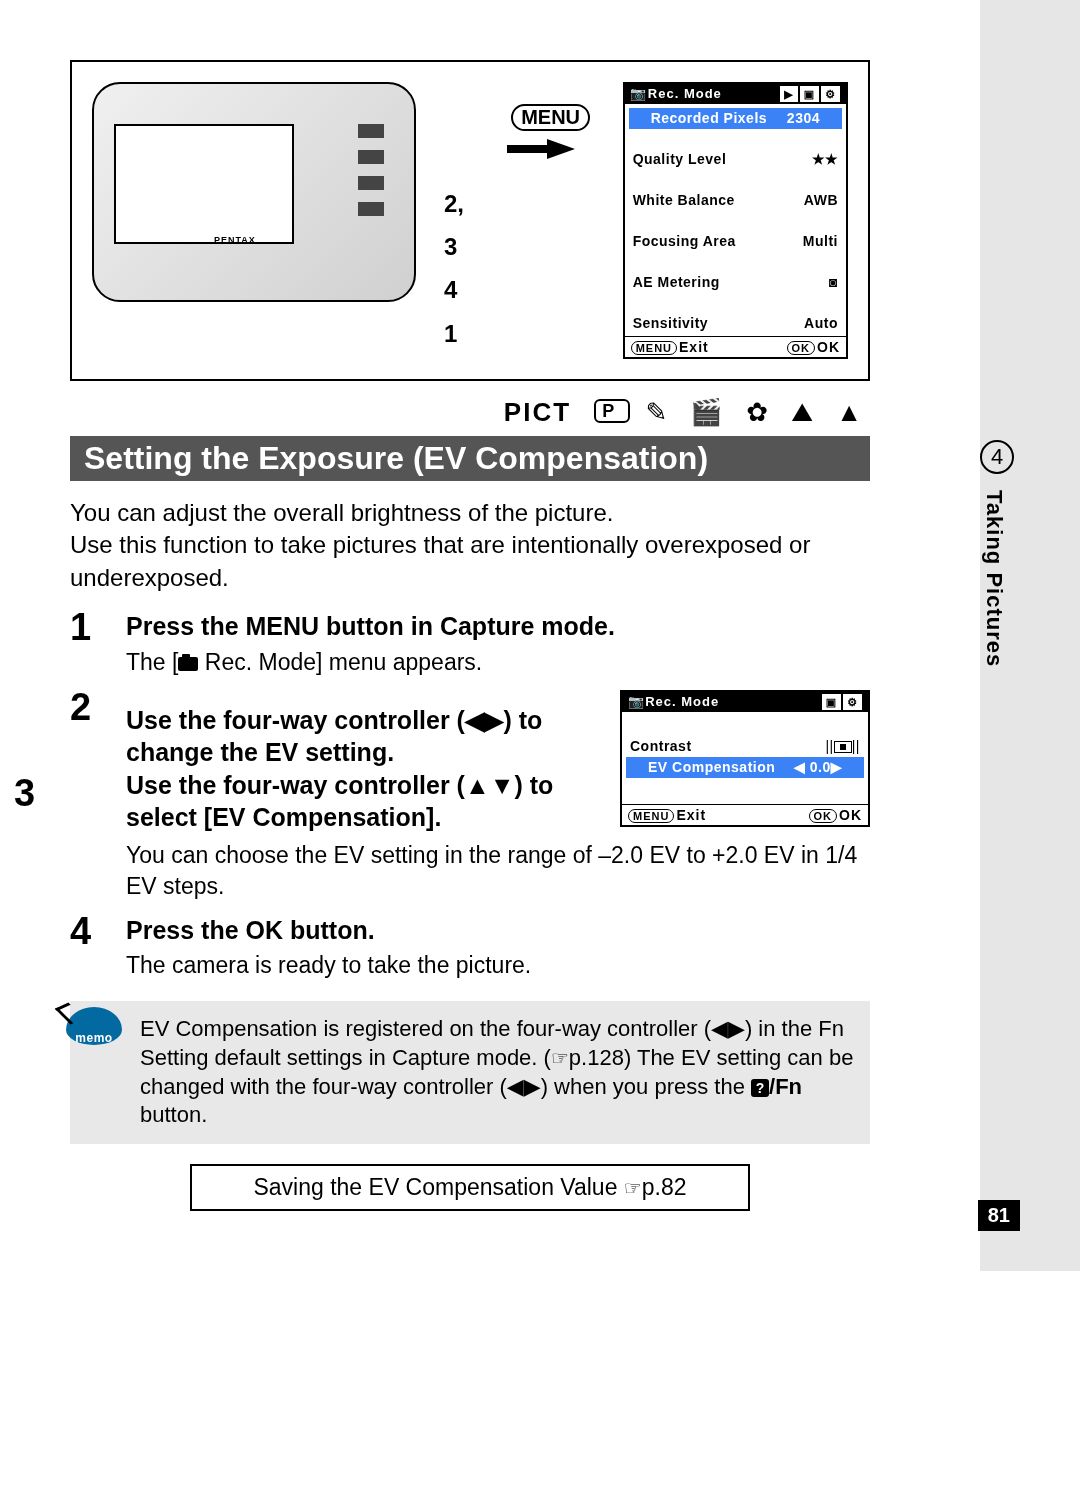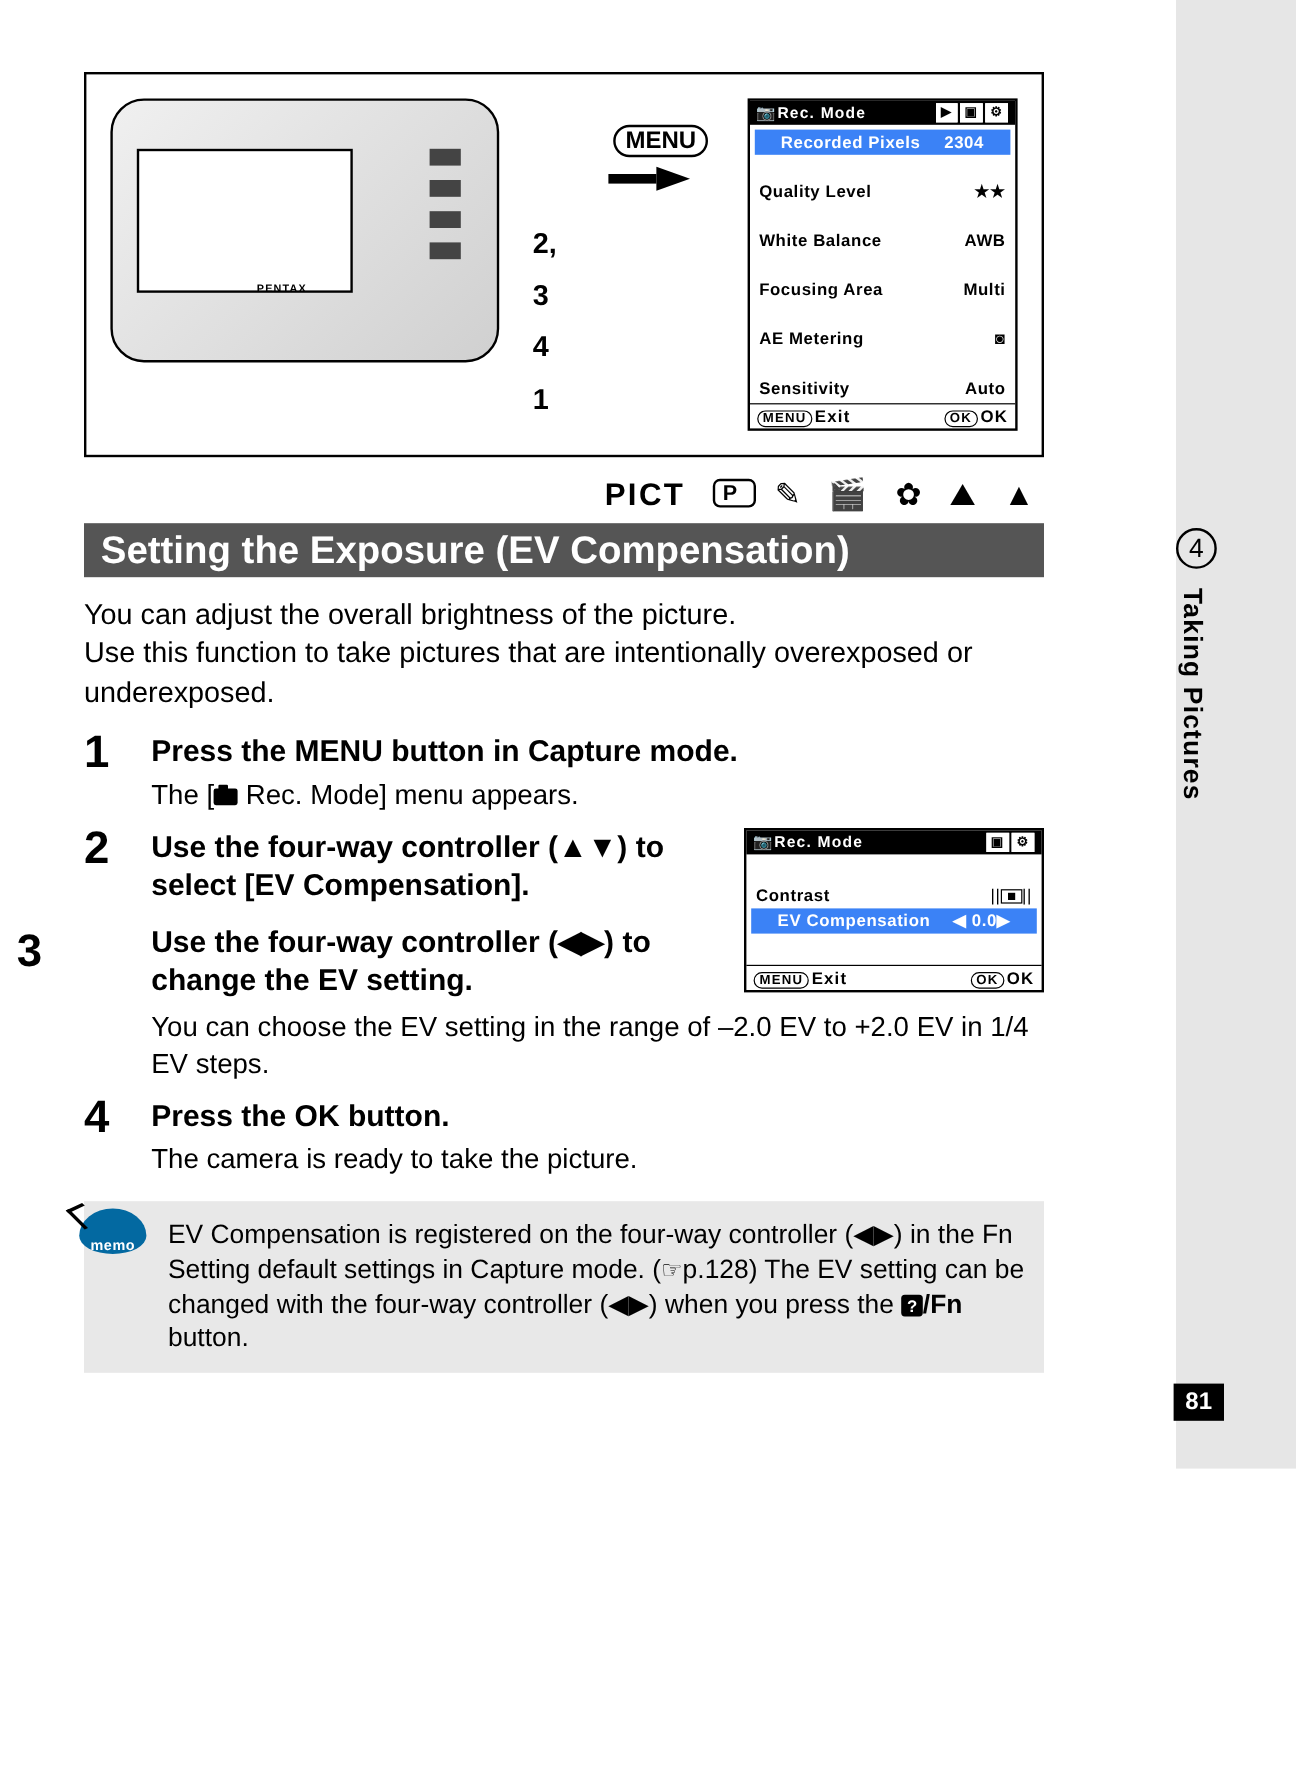"Use the four-way controller (▲▼)" div.step-head { order: before "Use the four-way controller (◀▶)" -> after "Use the four-way controller (◀▶)" }
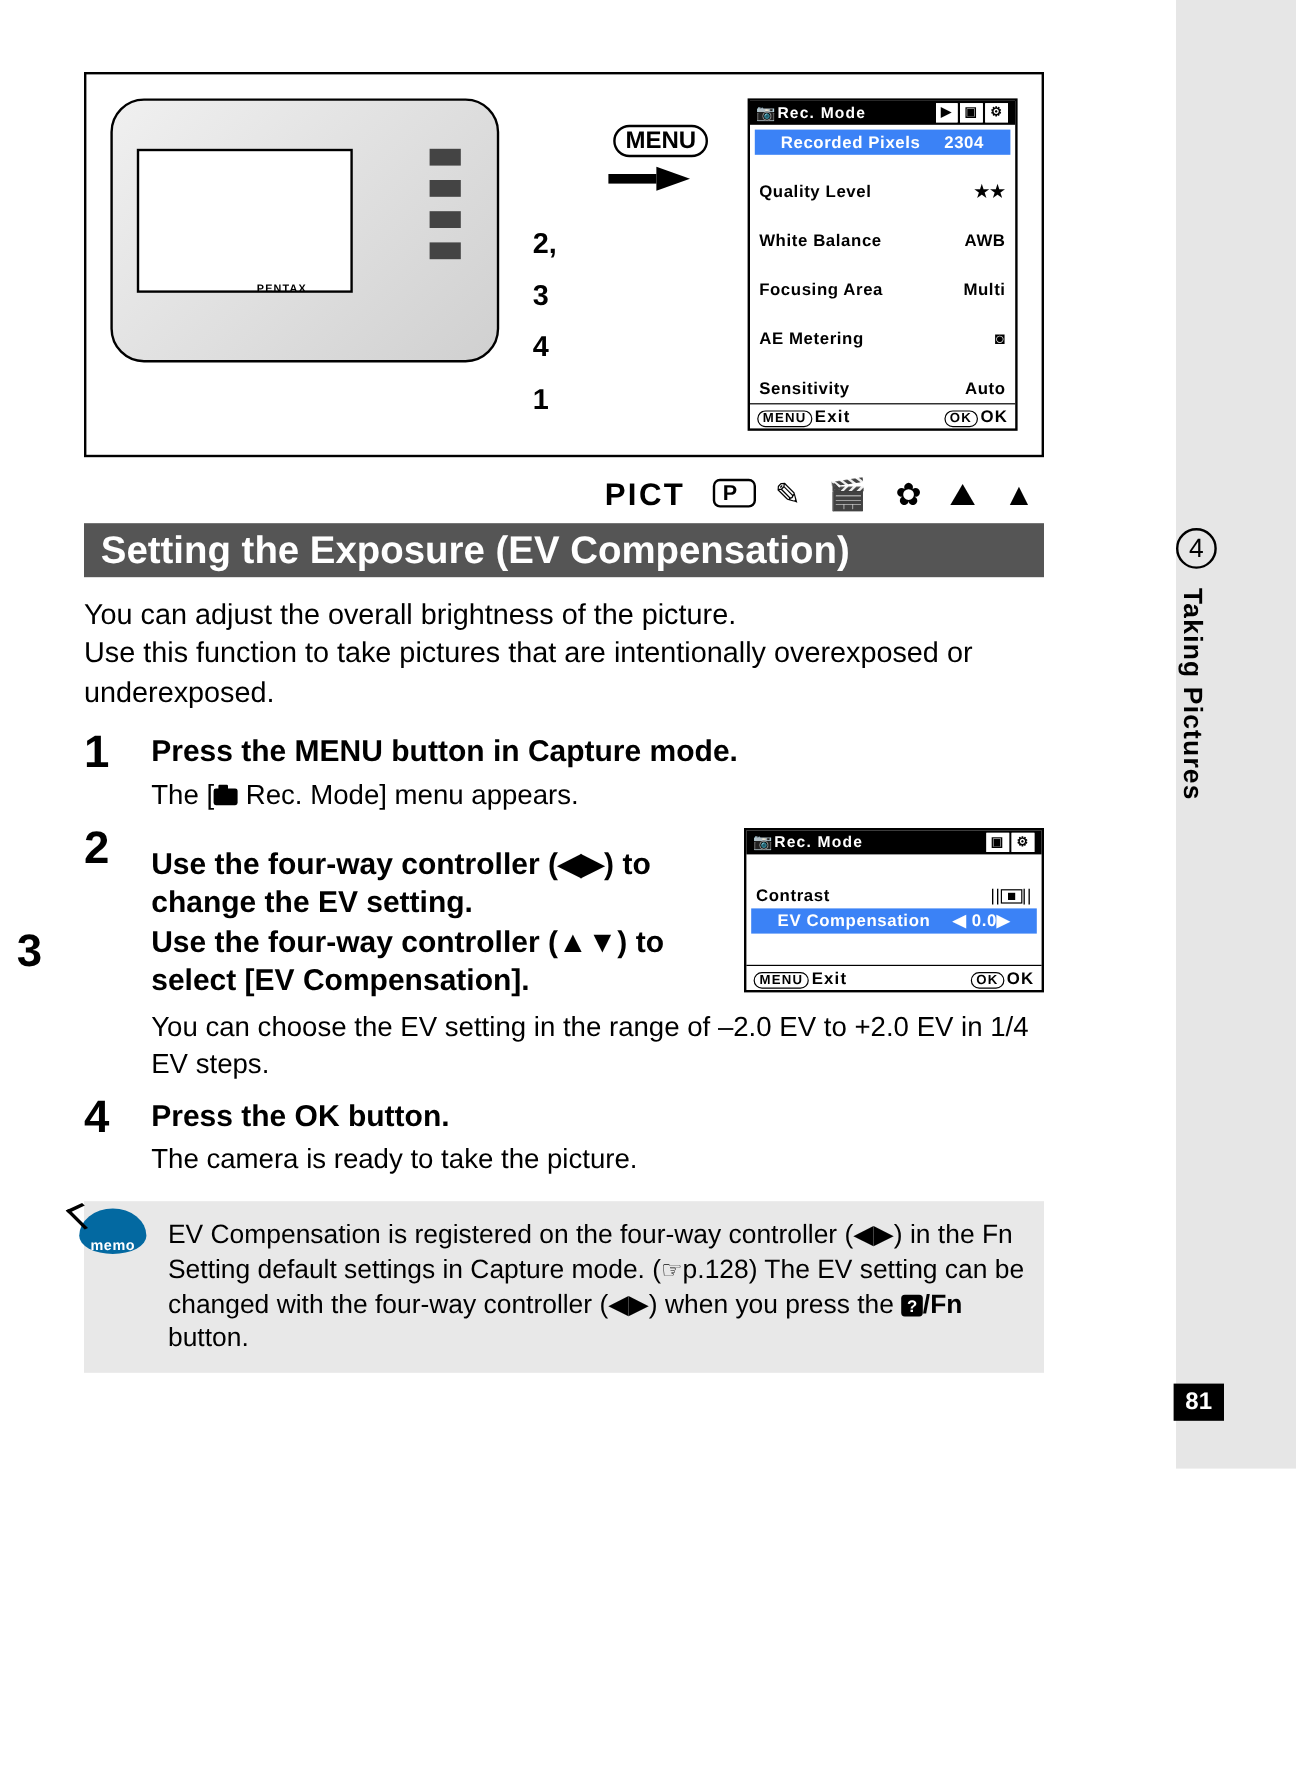"Saving the EV Compensation Value" div.ref-box { html: none -> <div> <span>Saving the EV Compensation Value </span><span></span><span>p.82</span> </div> }
